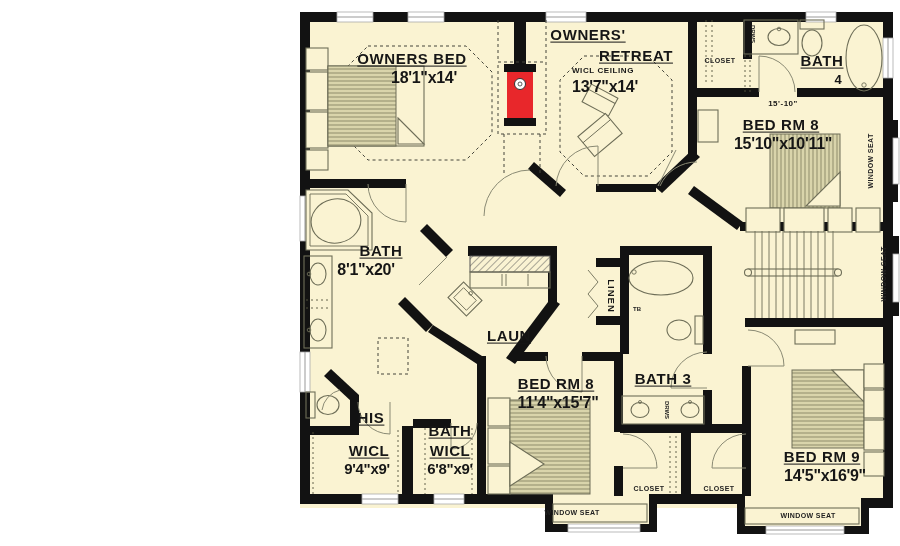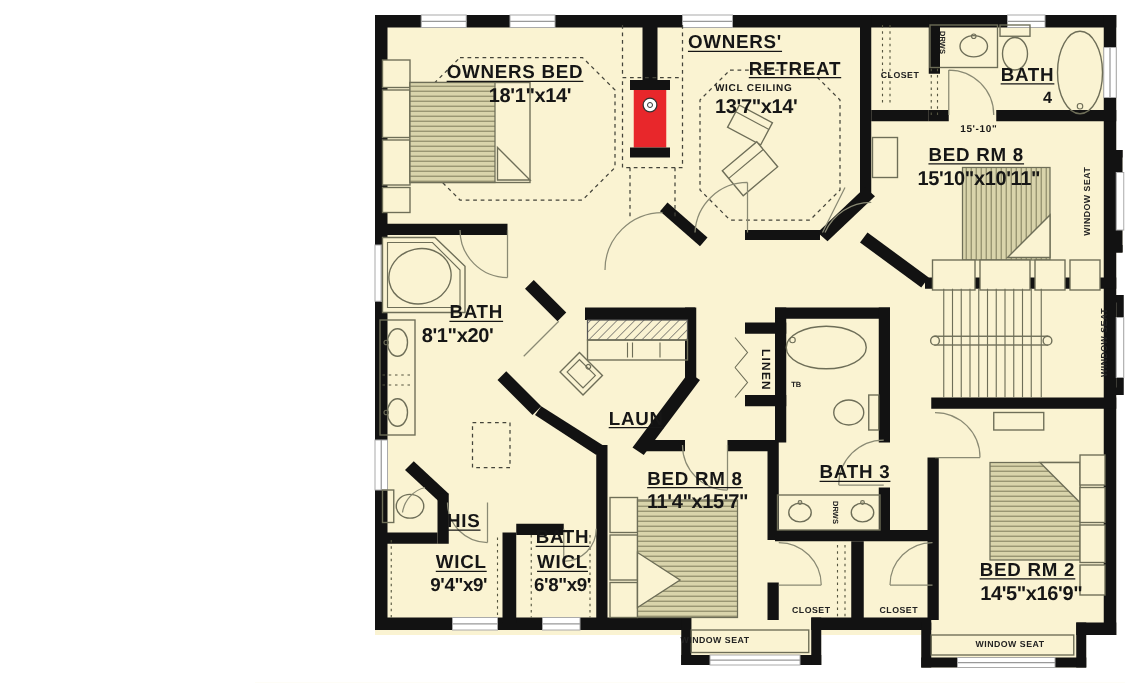"BATH 3" div.lbl { left: 684px -> 663px }
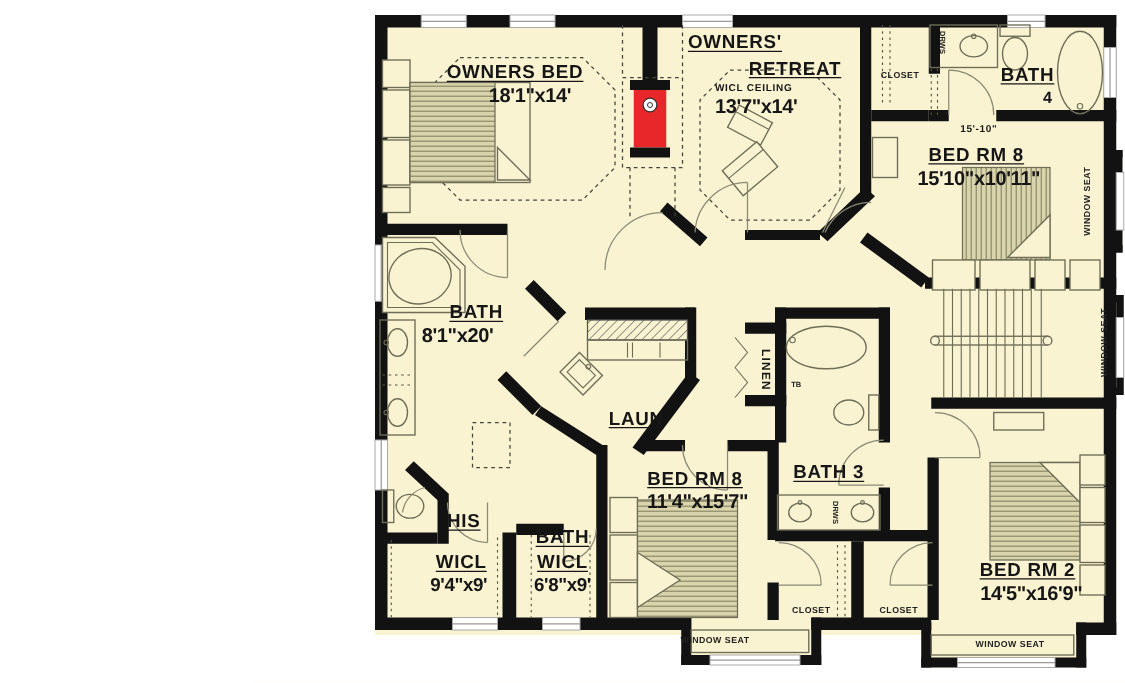"BED RM 2" span.nm { text: 2 -> 9 }
